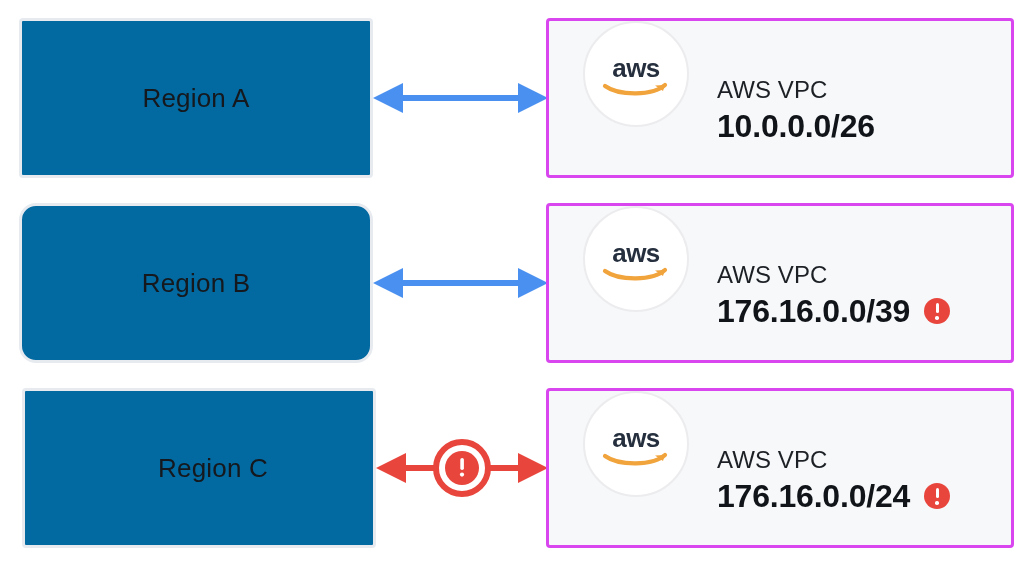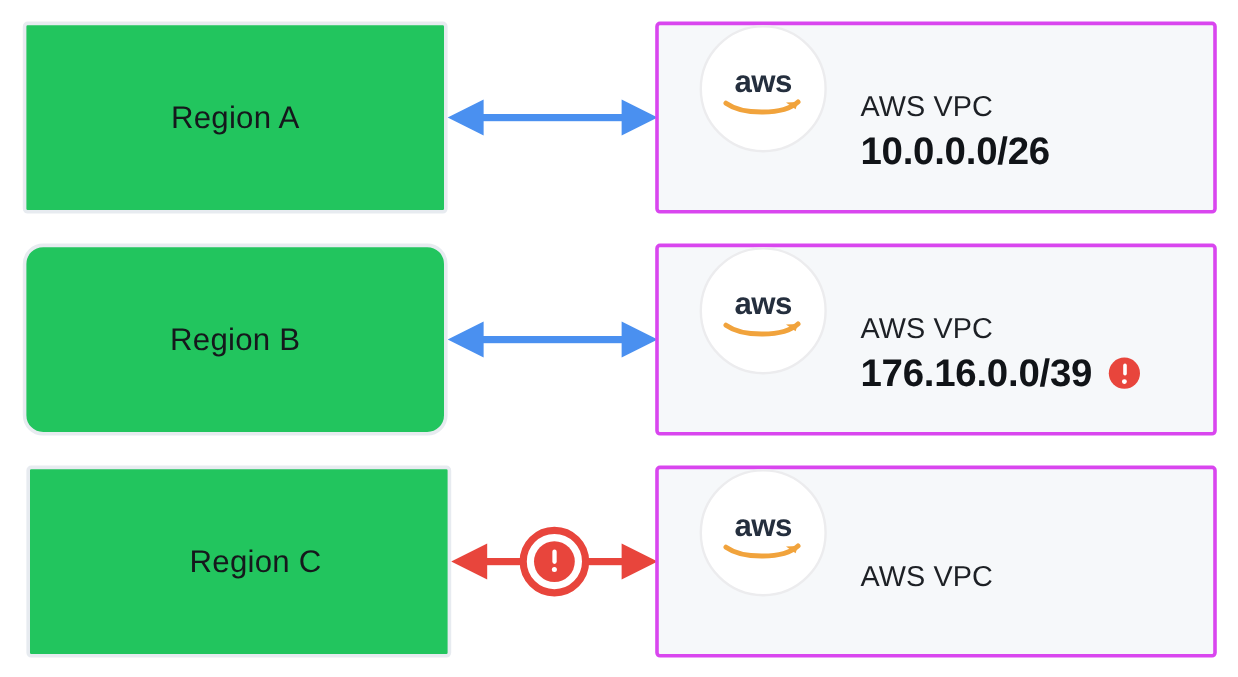"Region A" .region-box { background: #22c55e -> #0369a1 }
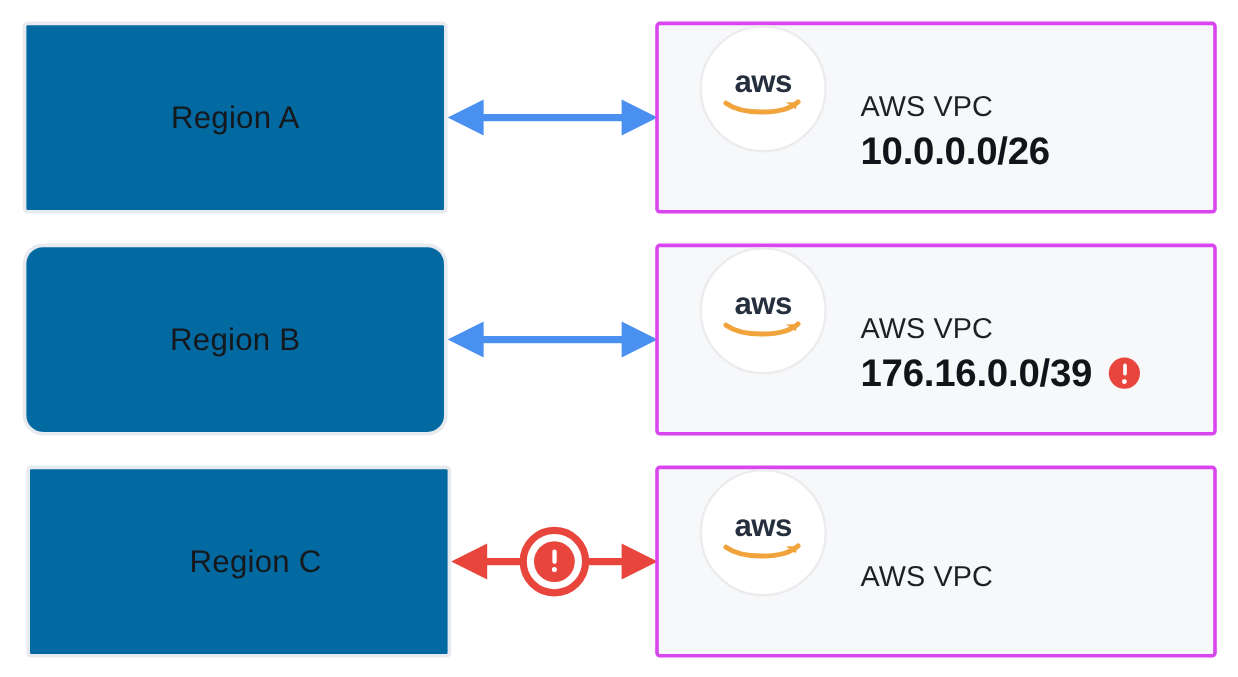"176.16.0.0/24" div.vpc-cidr-line { html: none -> <div> <span>176.16.0.0/24</span> <span></span> </div> }
